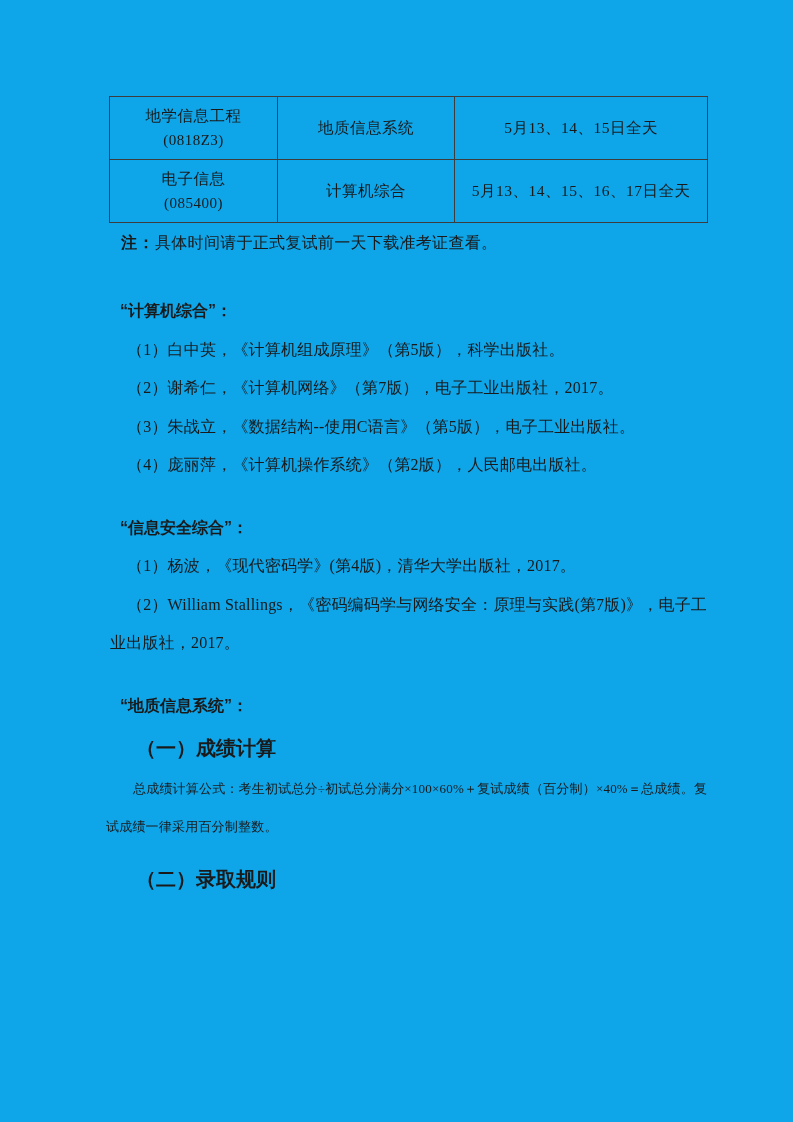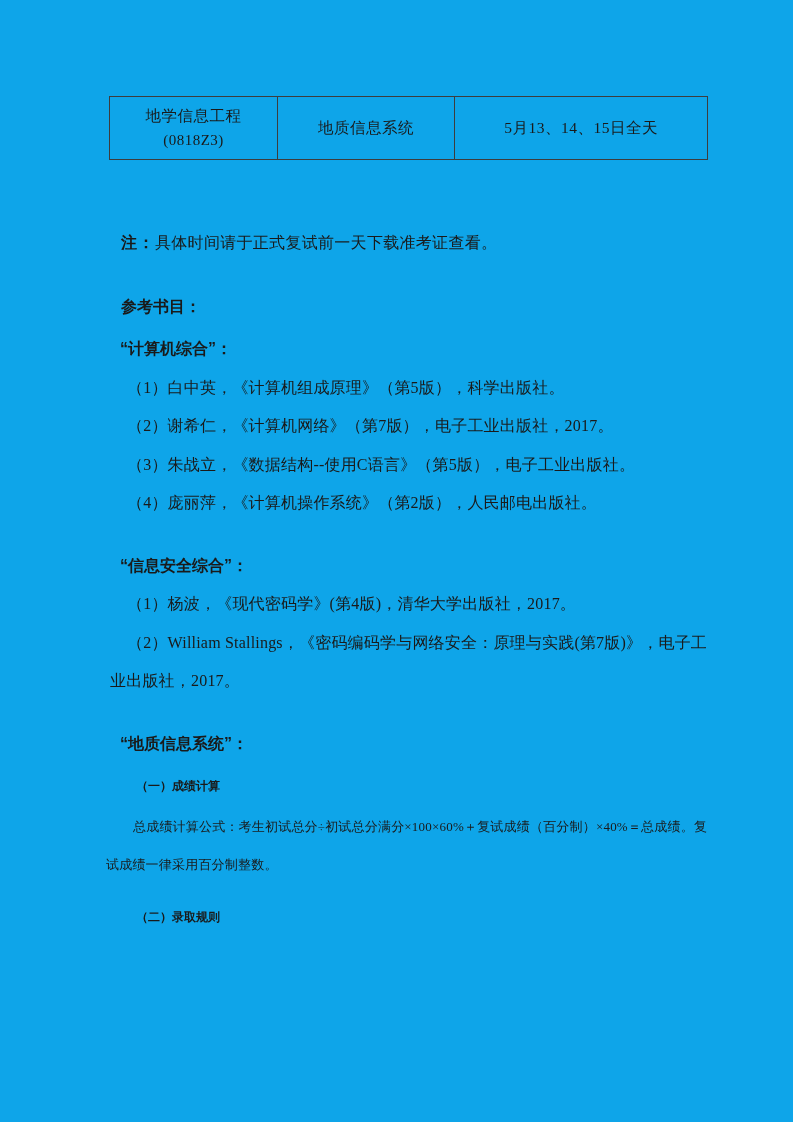"电子信息" tr { html: none -> <tr> <td> <div>电子信息</div> <div>(085400)</div> </td> <td>计算机综合</td> <td>5月13、14、15、16、17日全天</td> </tr> }
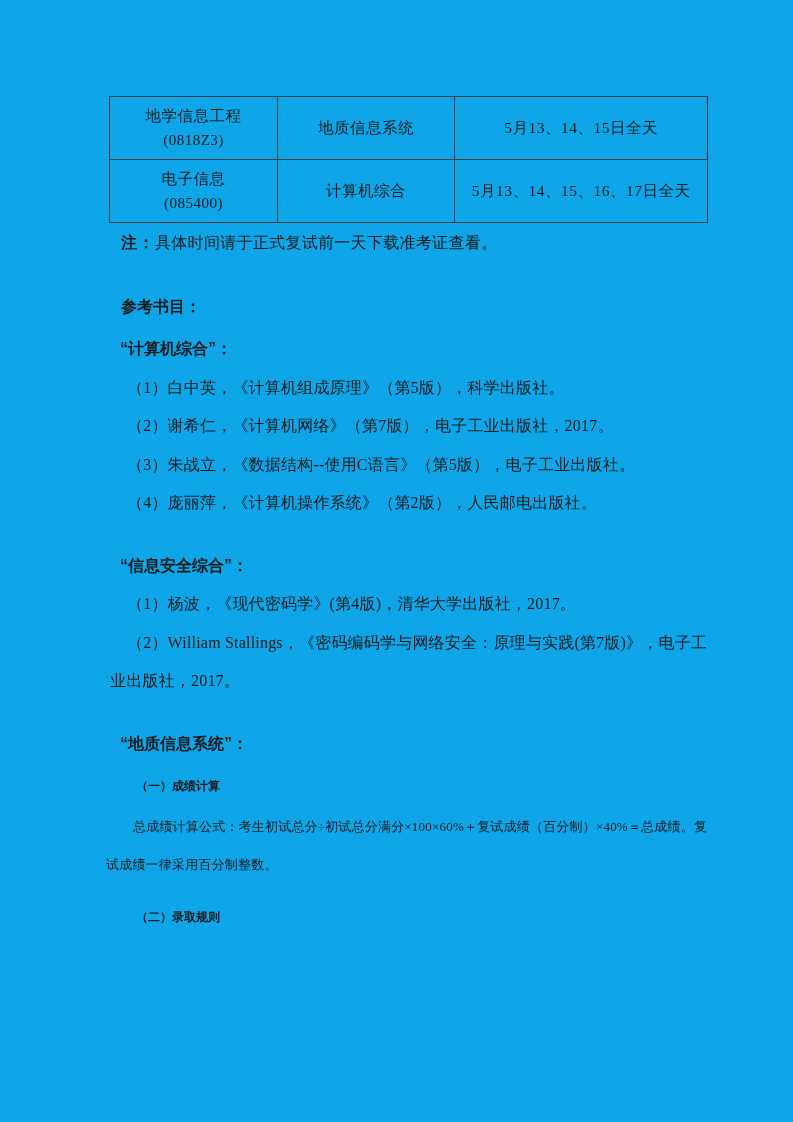"参考书目：" p.refs-heading { html: <p>参考书目：</p> -> none }
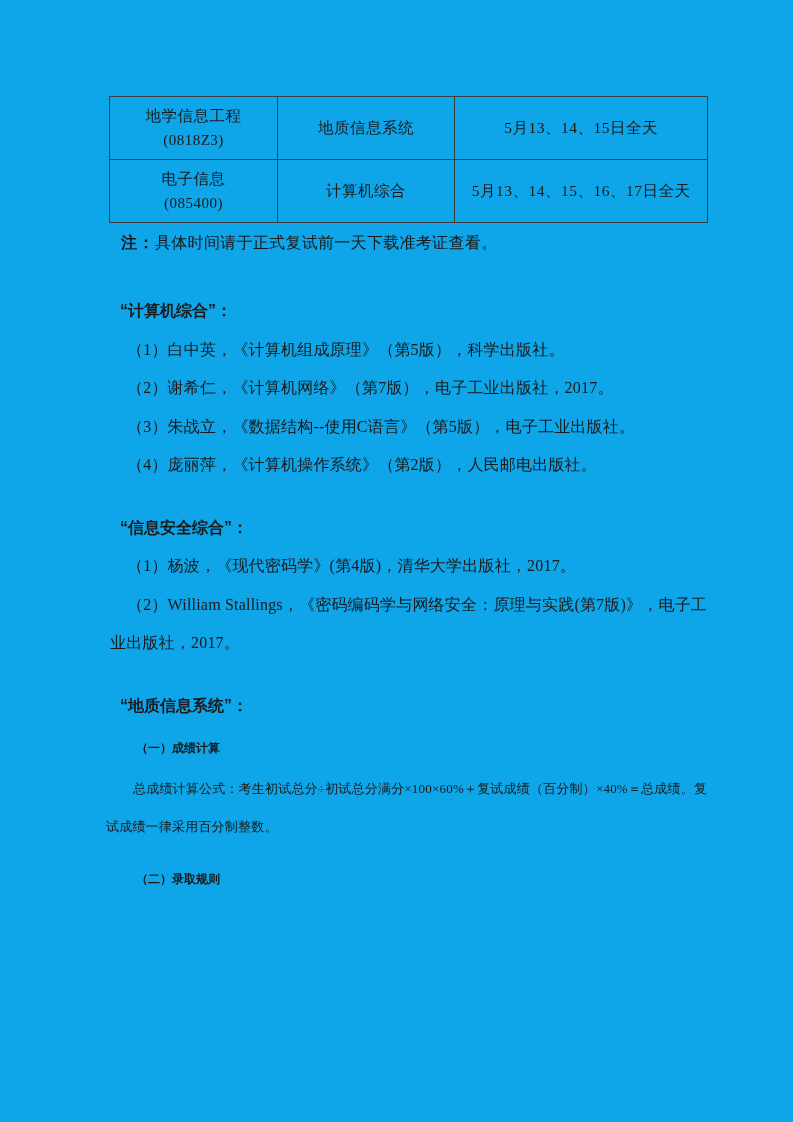"（一）成绩计算" .rules-sub { font-size: 12px -> 20px }
